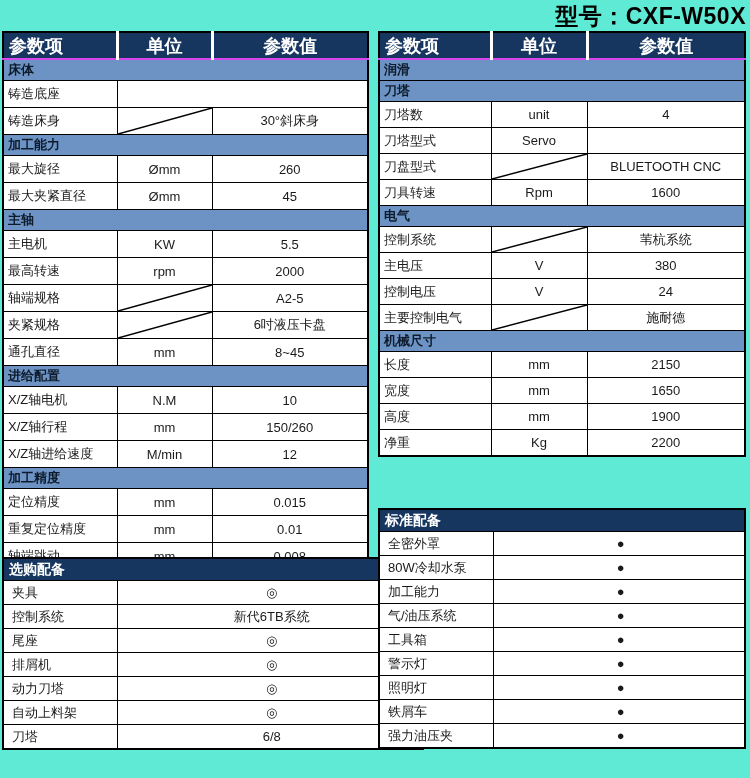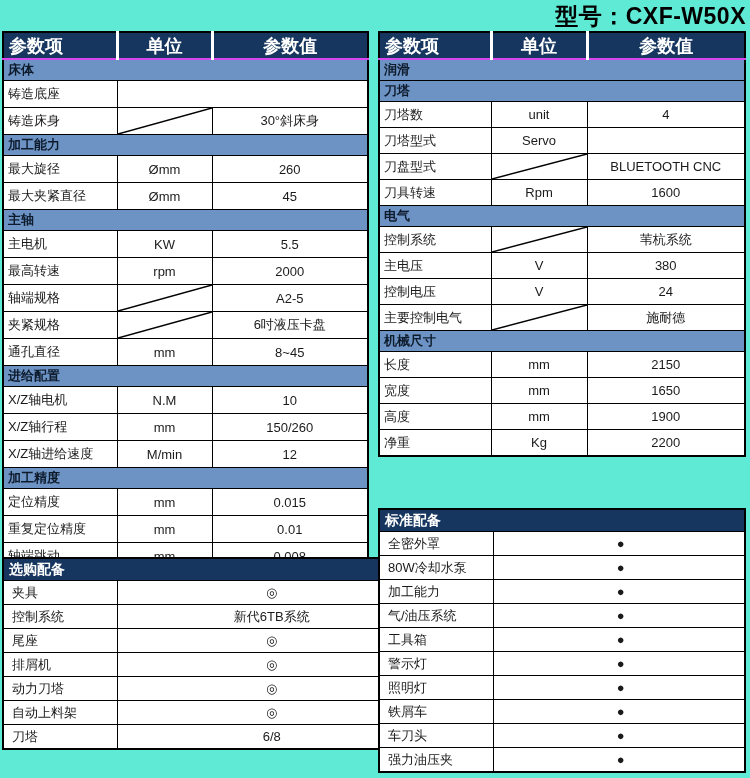"车刀头" tr.data { html: <tr> <td>车刀头</td> <td>●</td> </tr> -> none }
